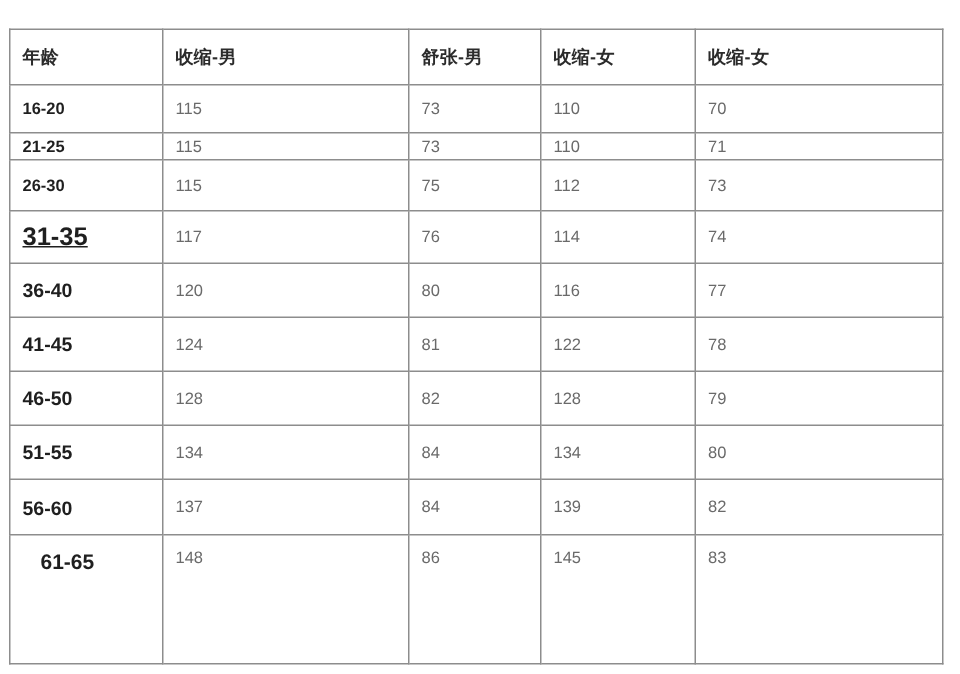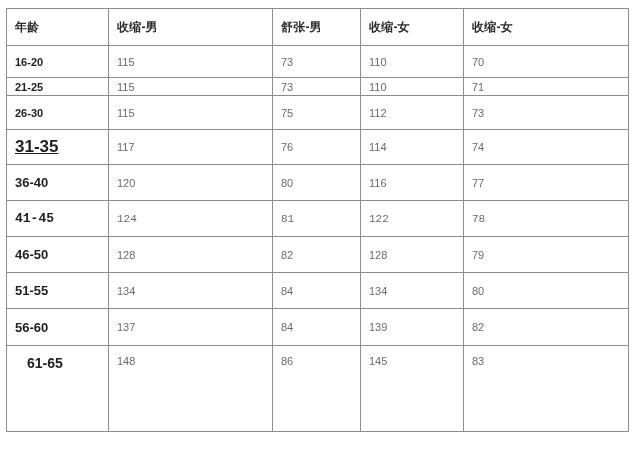"年龄" .table-wrap { top: 8px -> 19px }
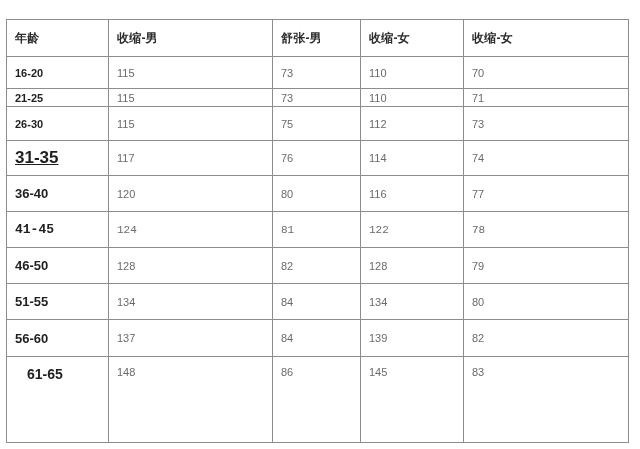"41-45" tbody tr.r5 { font-family: Liberation Mono, monospace -> none }
